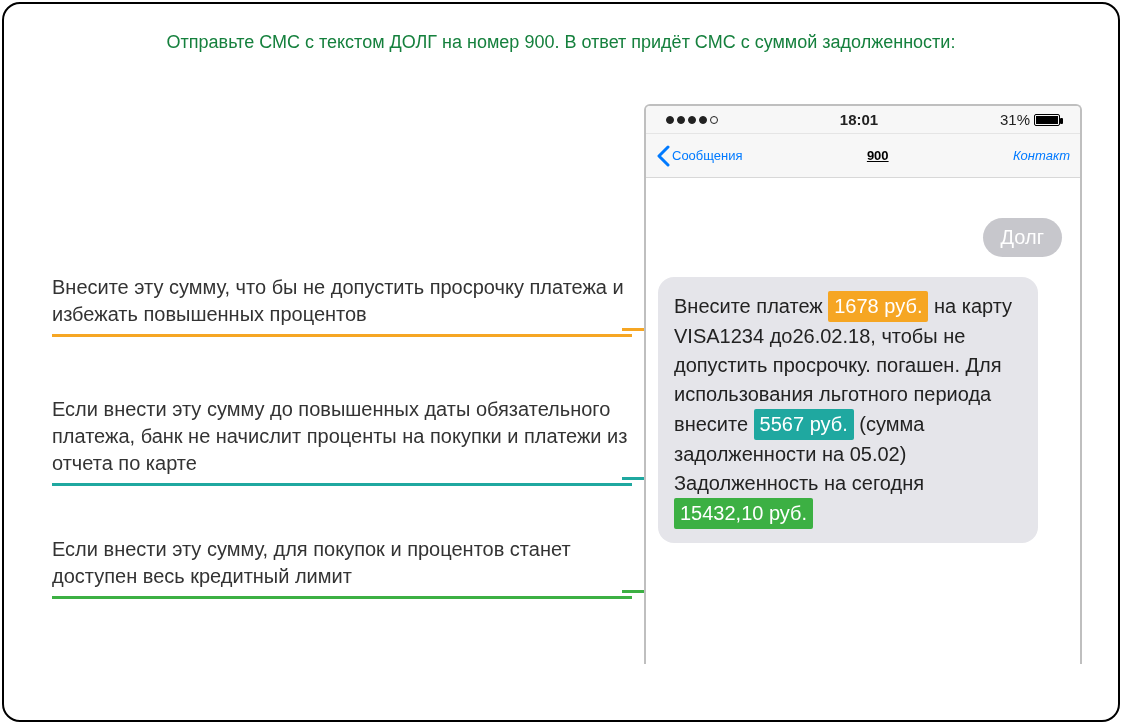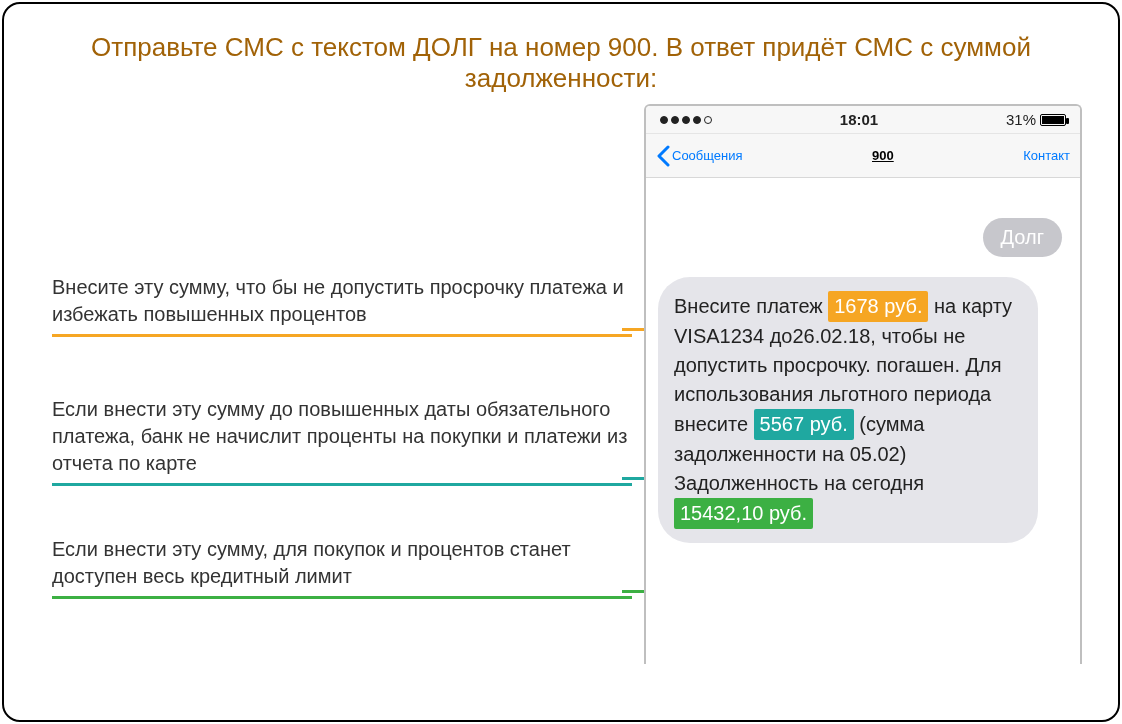"Отправьте СМС с текстом ДОЛГ" .heading { color: #a16207 -> #15803d; font-size: 26px -> 18px }
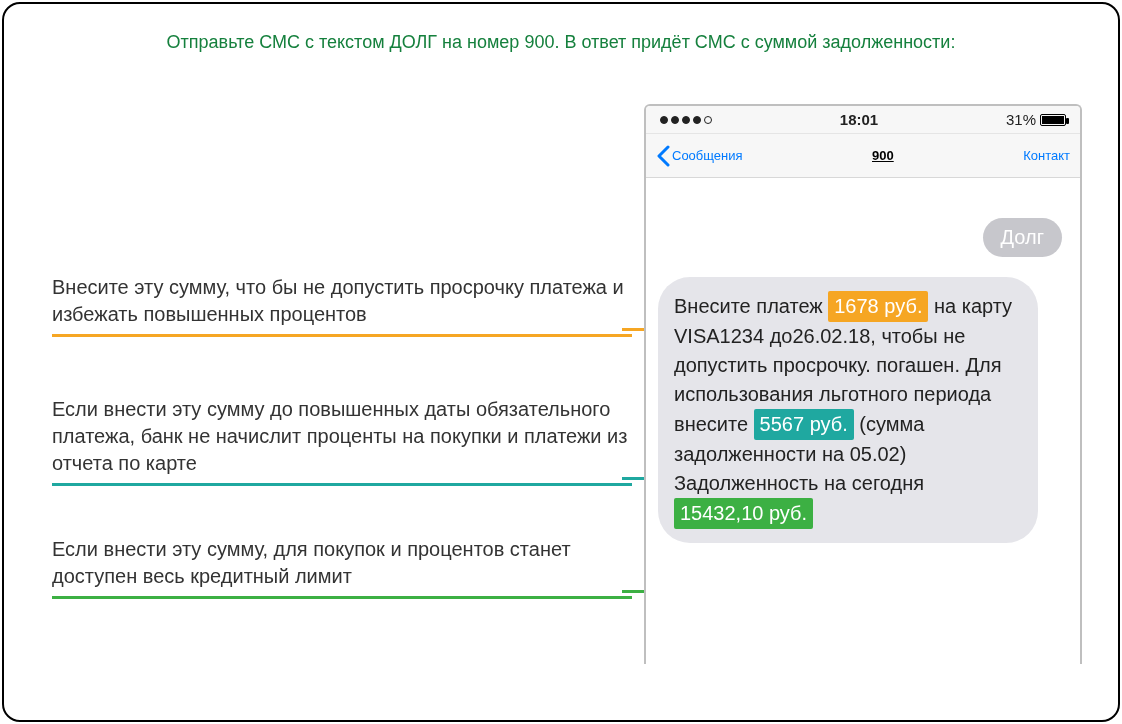"18:01" .statusbar { padding: 0 14px -> 0 20px }
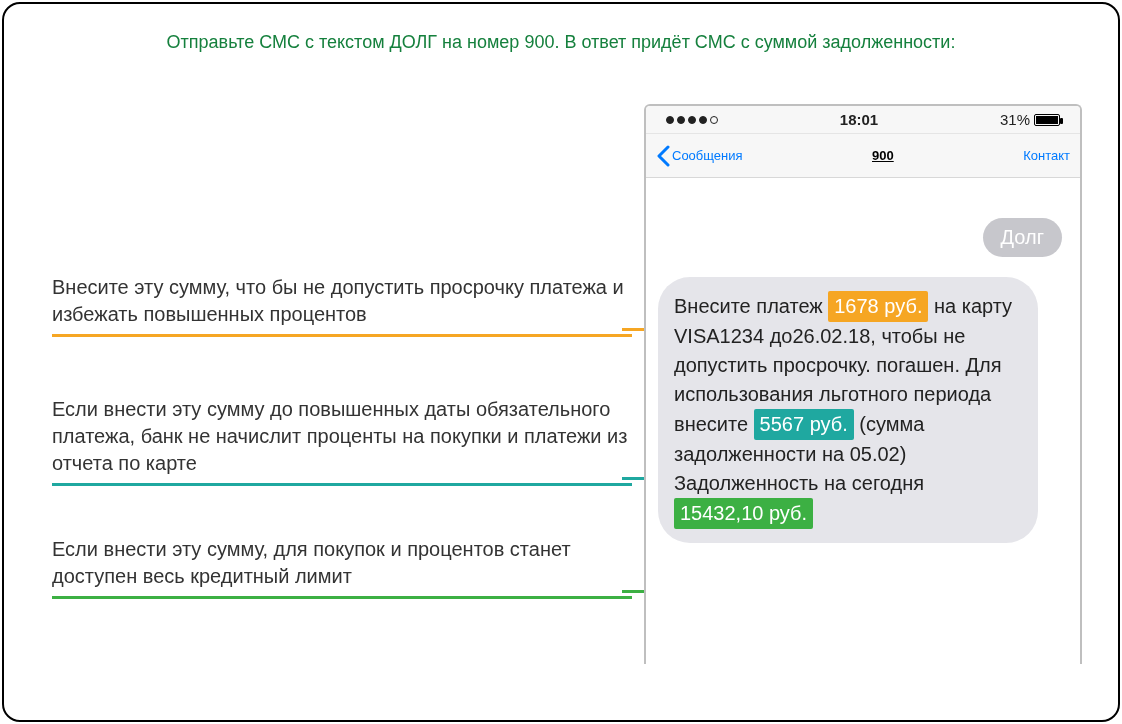"Контакт" .nav-contact { font-style: none -> italic }
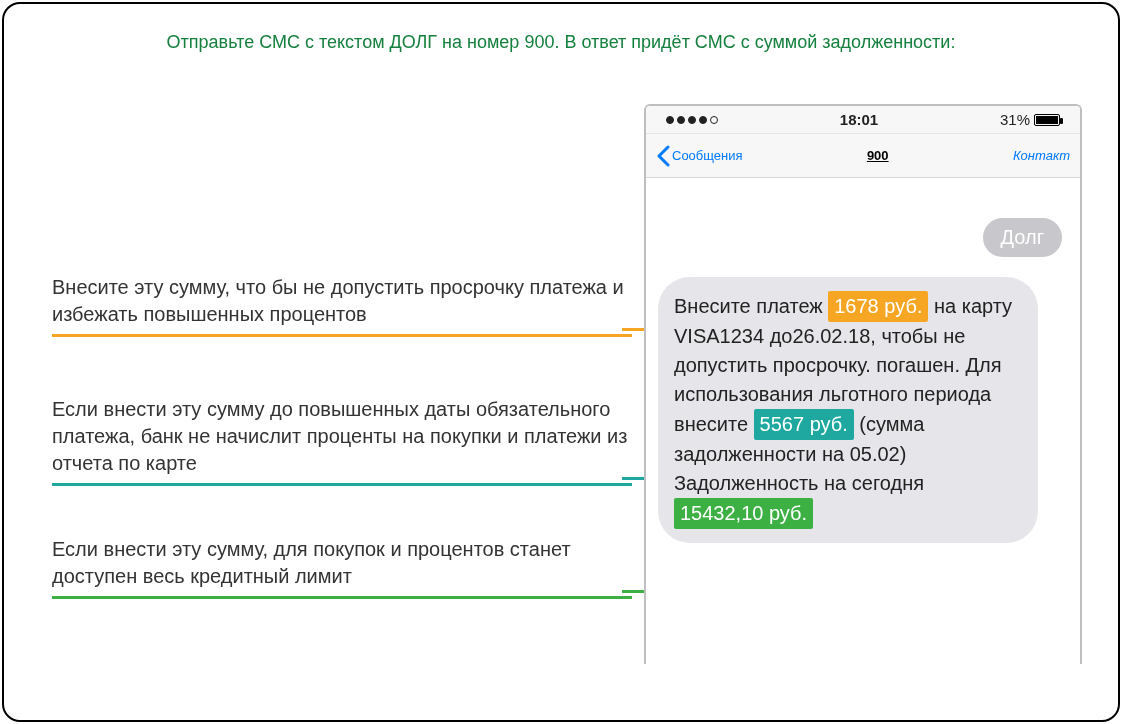"Внесите платеж 1678 руб. на" .bubble-in { border-radius: 32px -> 16px }
